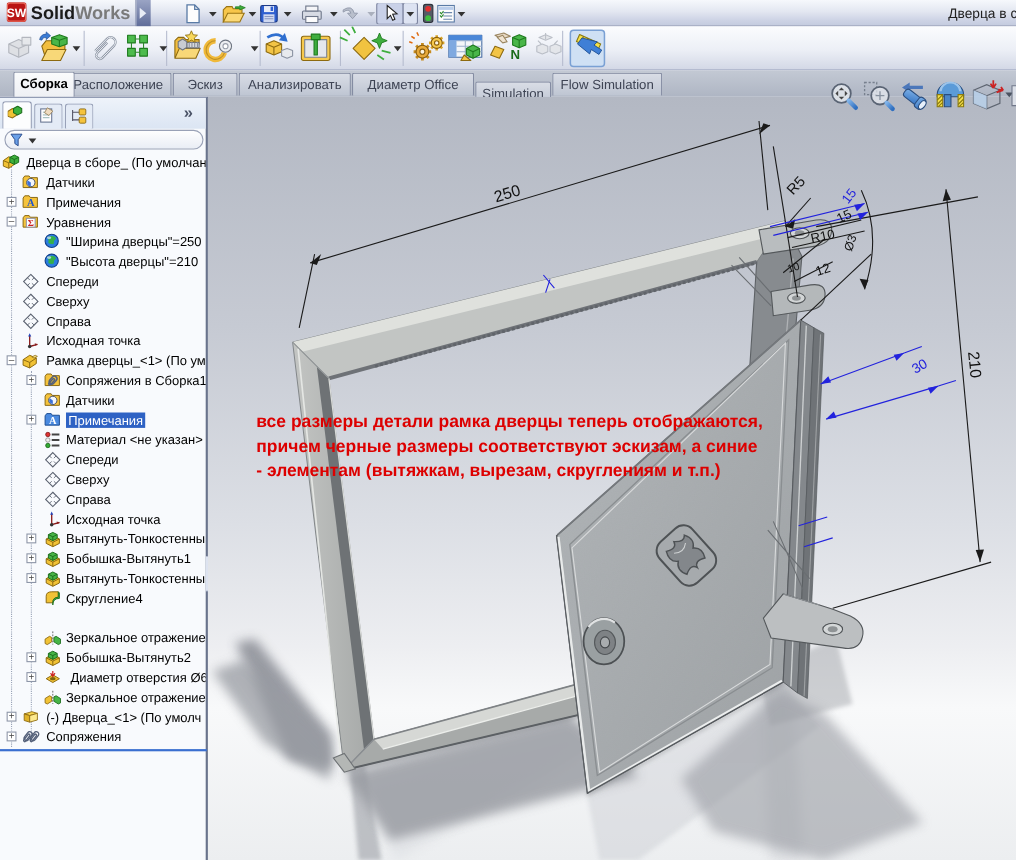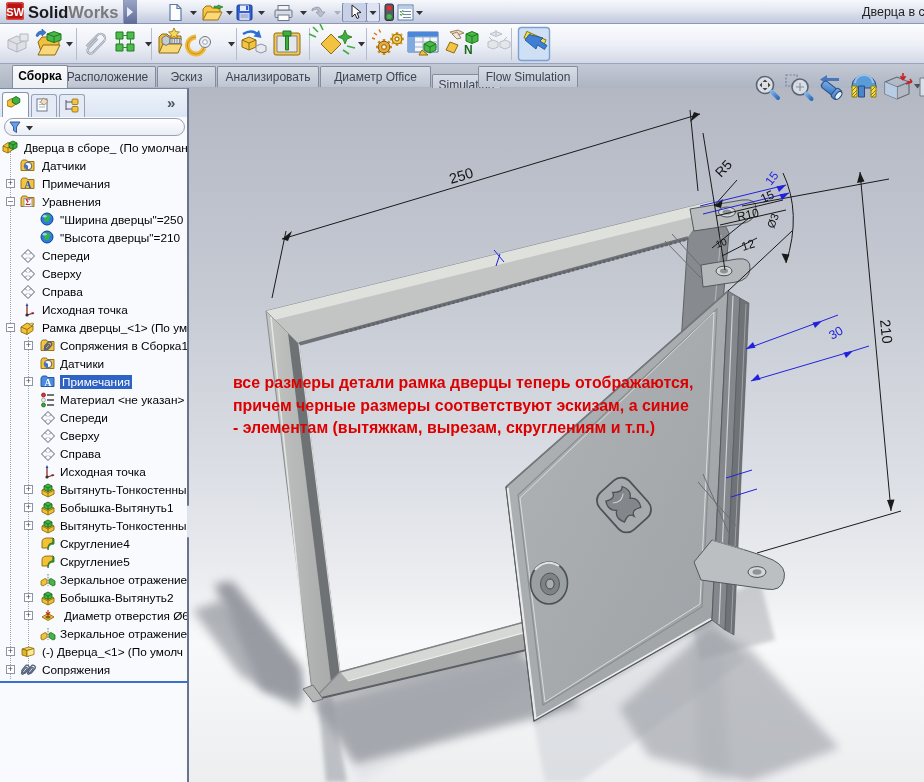"Flow Simulation" div.tab { left: 478px -> 502px }
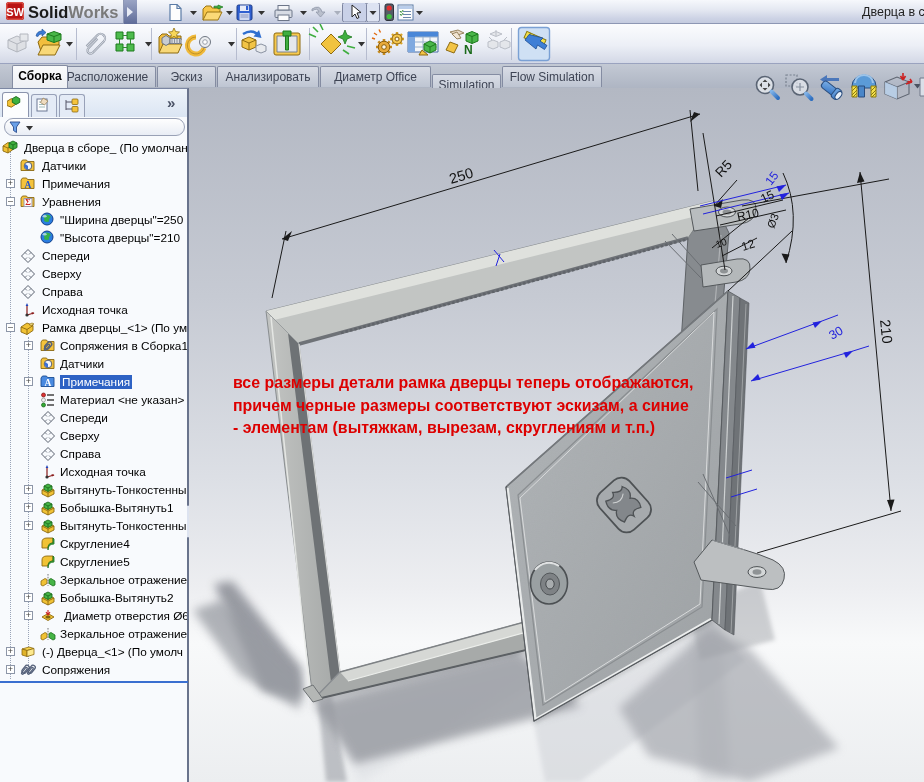"Скругление5" div.trow { html: <div> <svg> <use></use> </svg> <span>Скругление5</span> </div> -> none }
